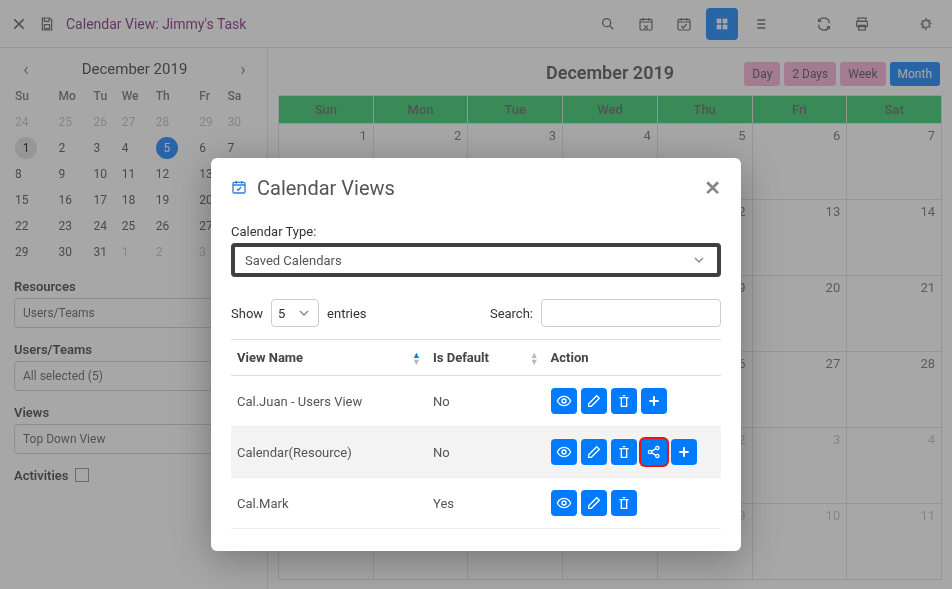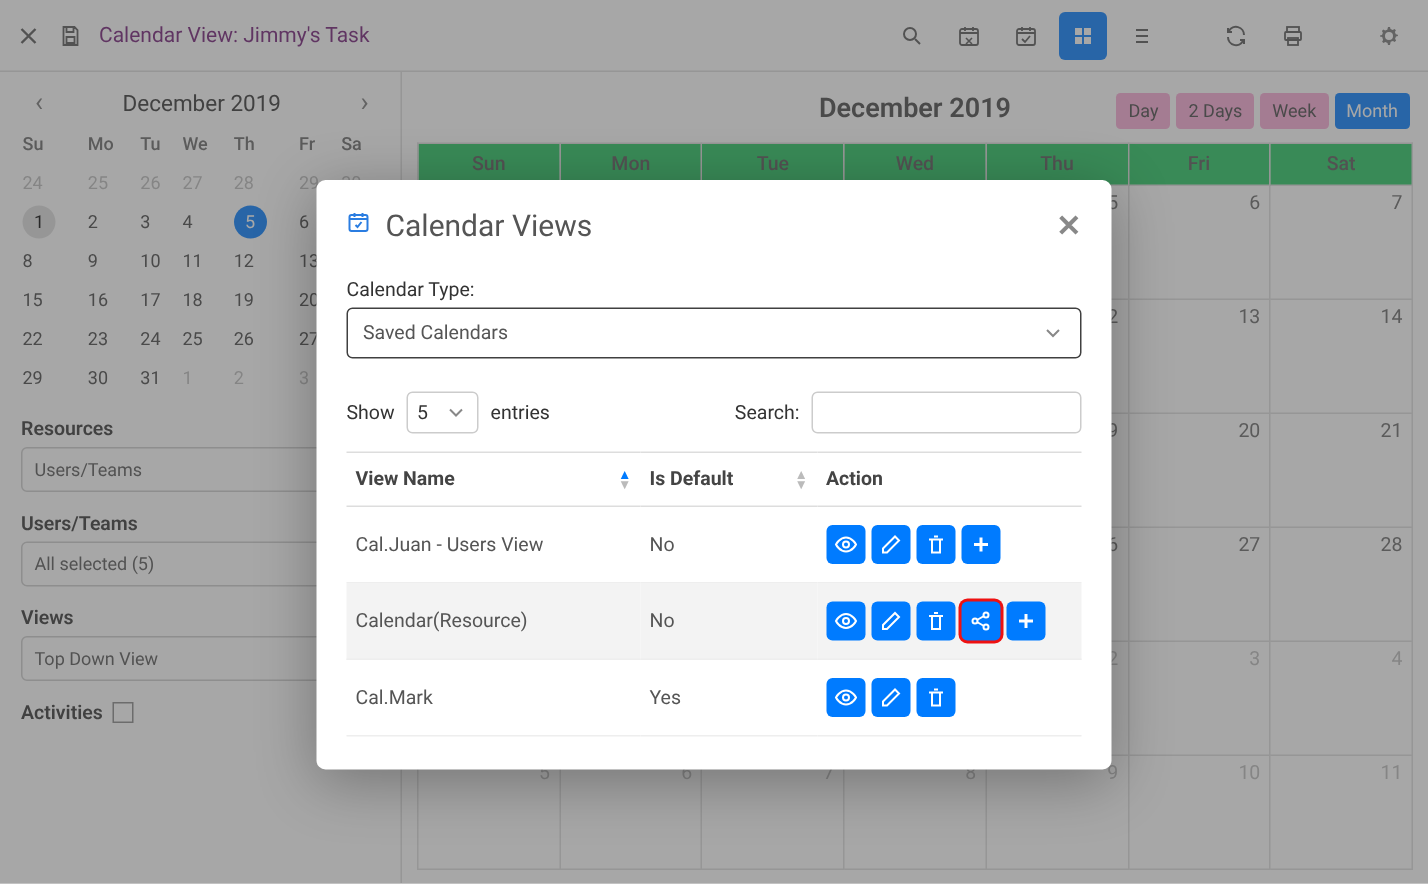"Calendar Views" .overlay { align-items: flex-start -> center }
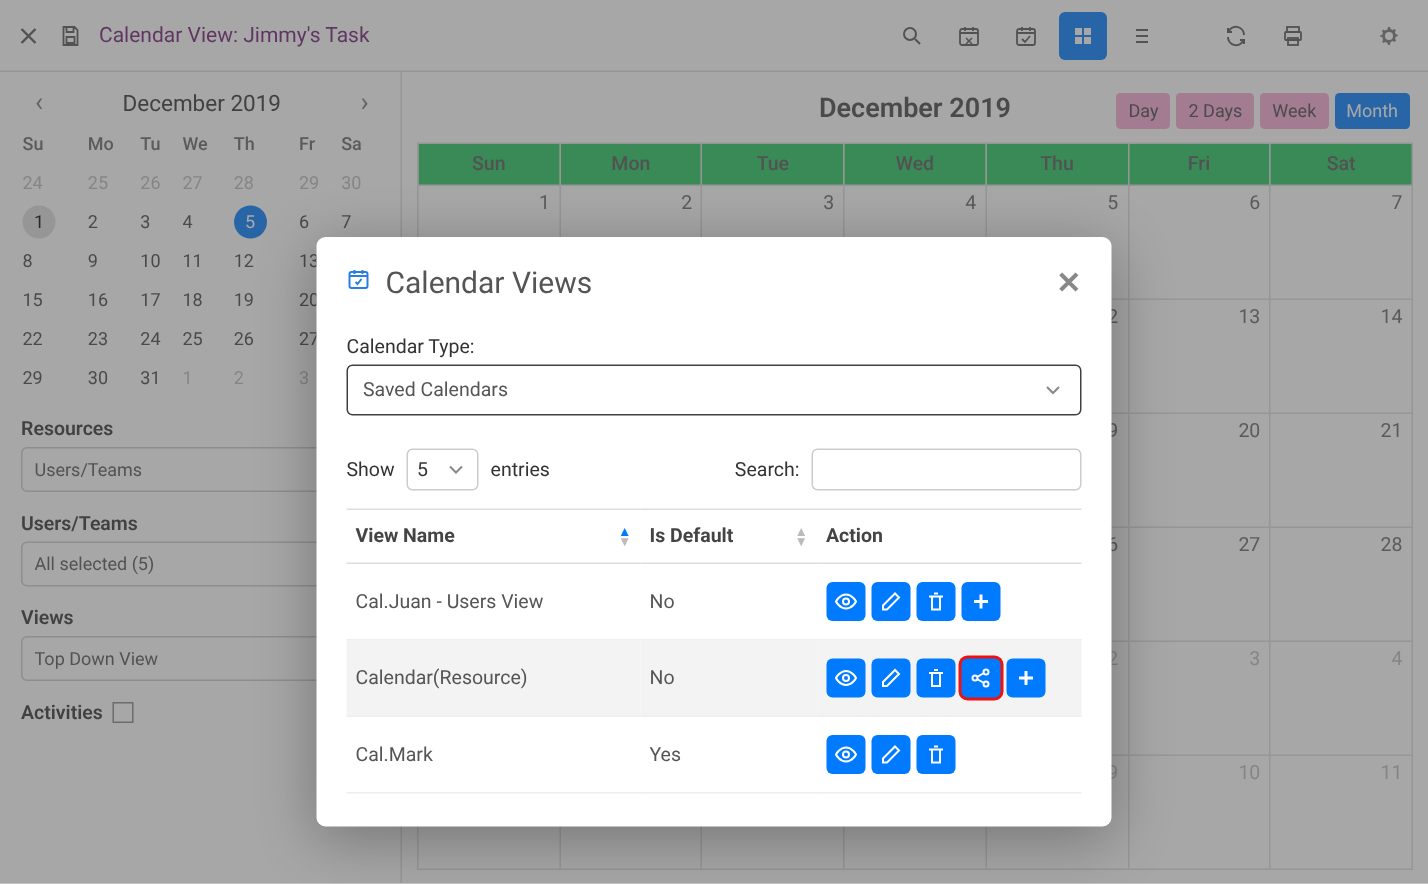"Saved Calendars" .sel-big { border: 1px solid #404040 -> 4px solid #404040 }
